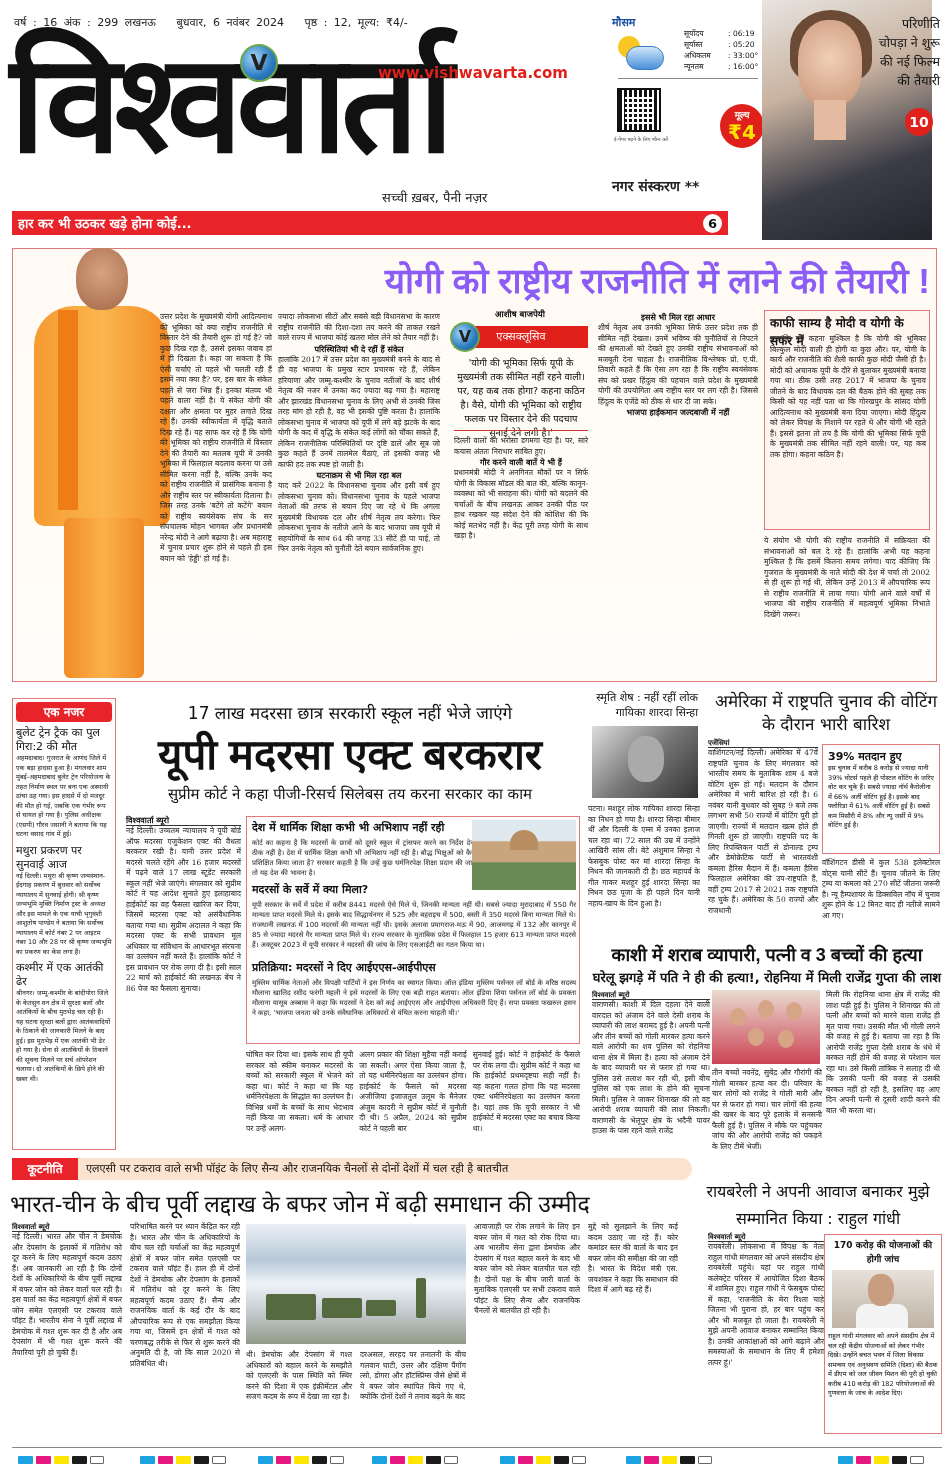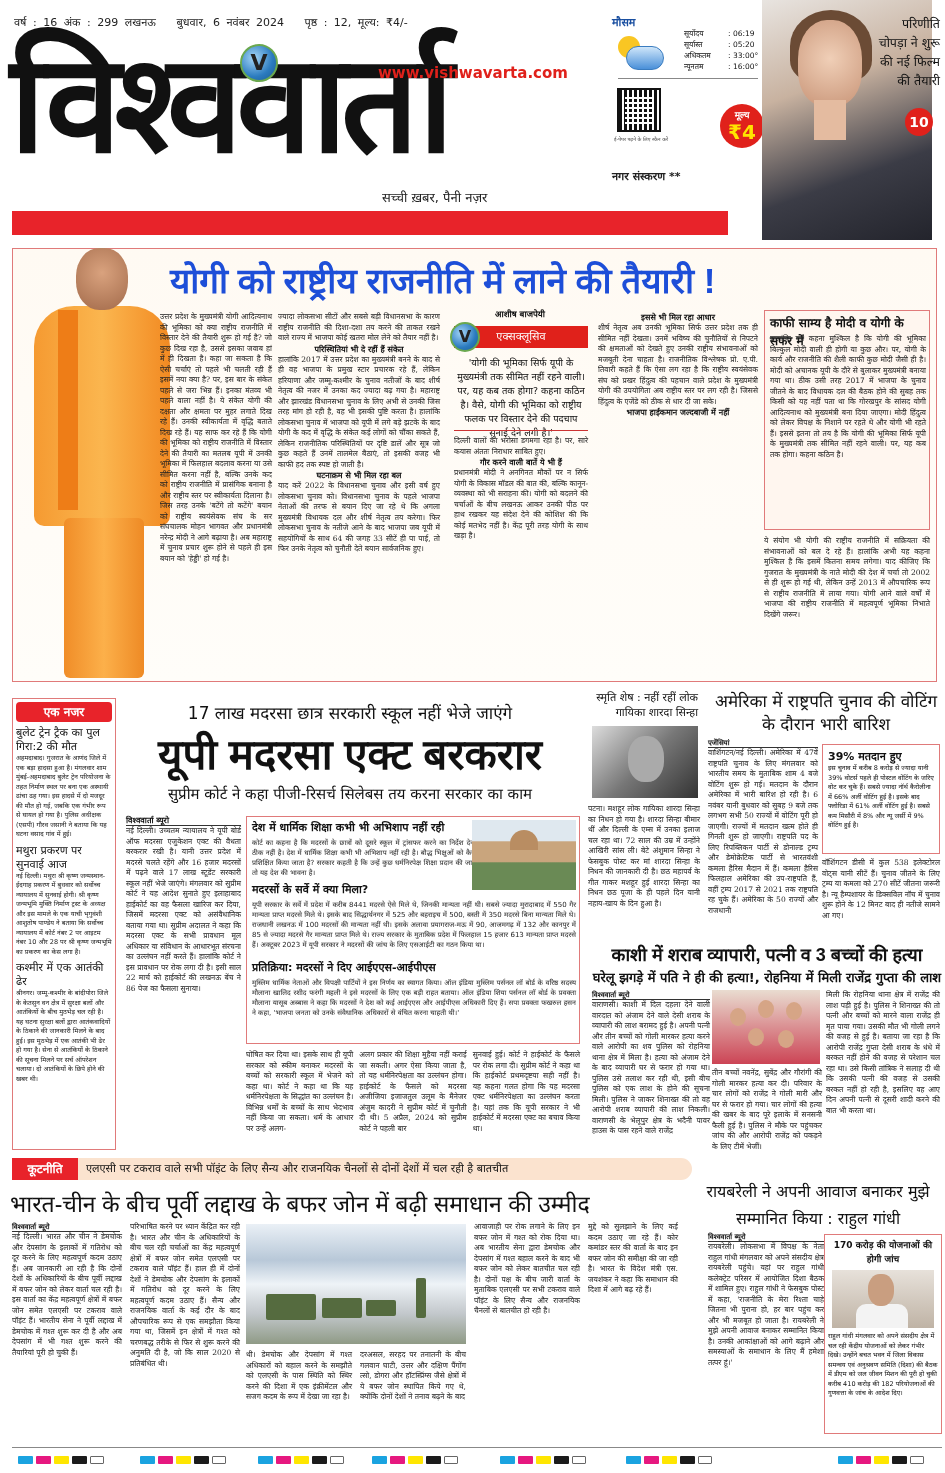"नगर संस्करण **" #edition { font-size: 11px -> 14px; top: 168px -> 176px }
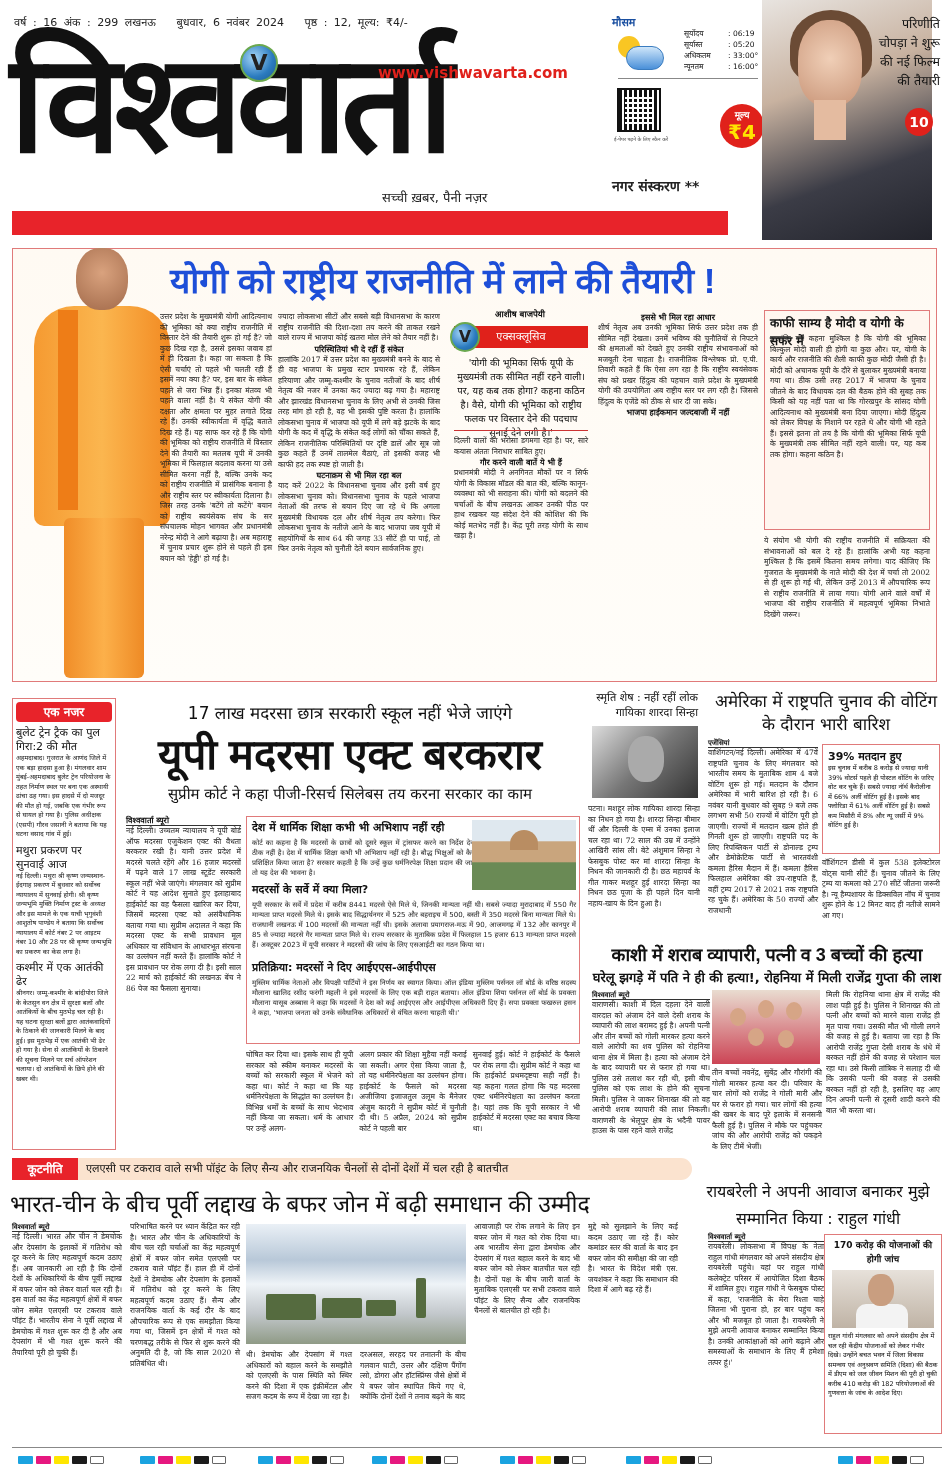"हार कर भी उठकर खड़े" div.tk { html: none -> <div> <span>हार कर भी उठकर खड़े होना कोई...</span> <span>6</span> </div> }
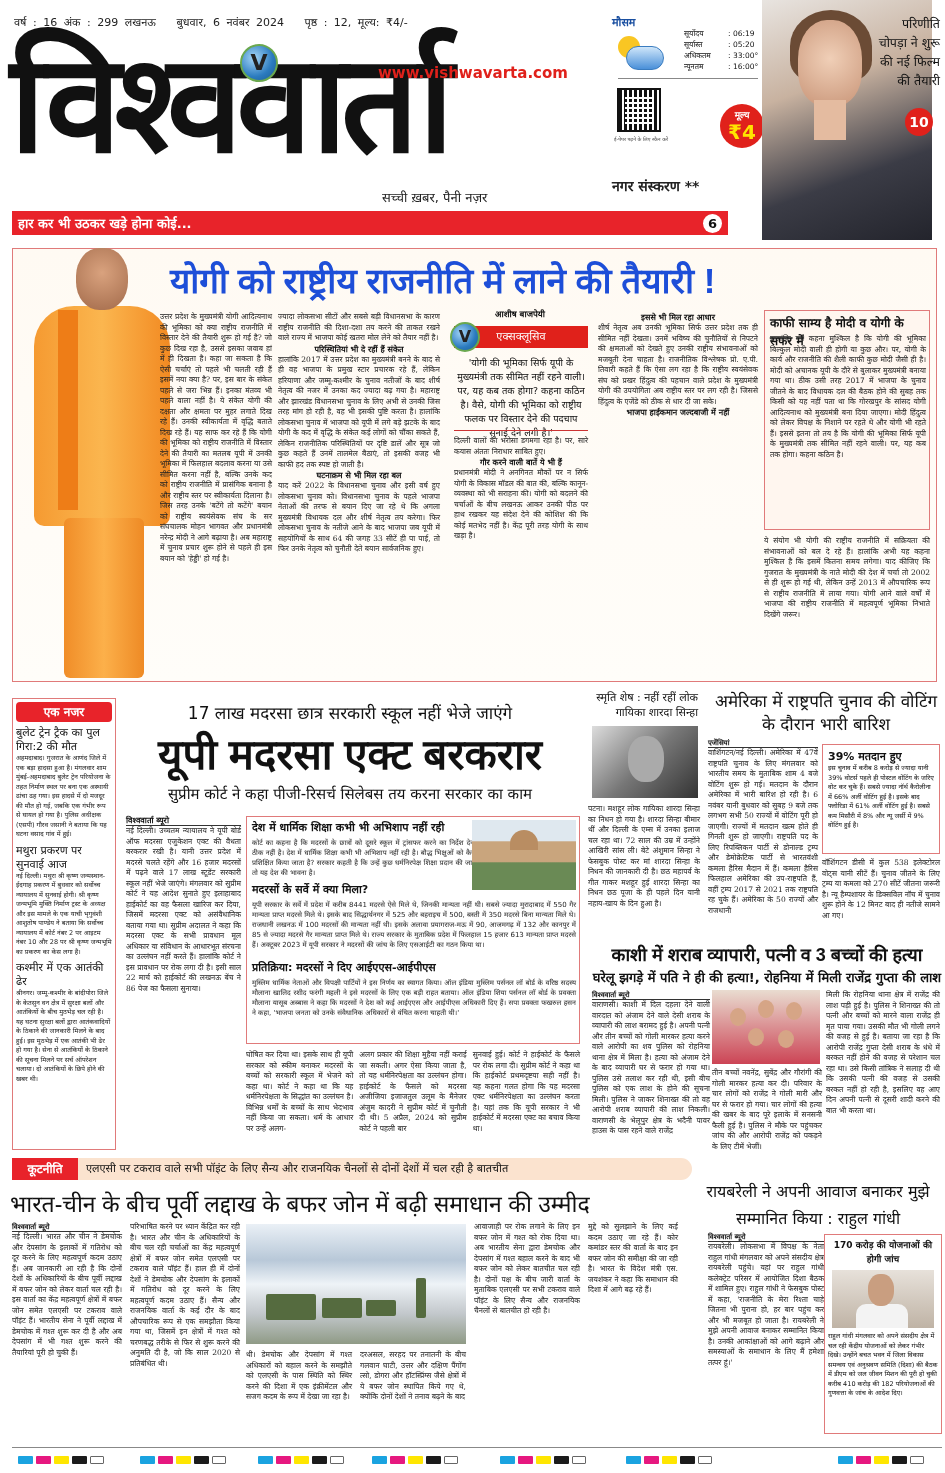"योगी को राष्ट्रीय राजनीति में" #leadhead { color: #1d4ed8 -> #8b5cf6; text-align: left -> right }
